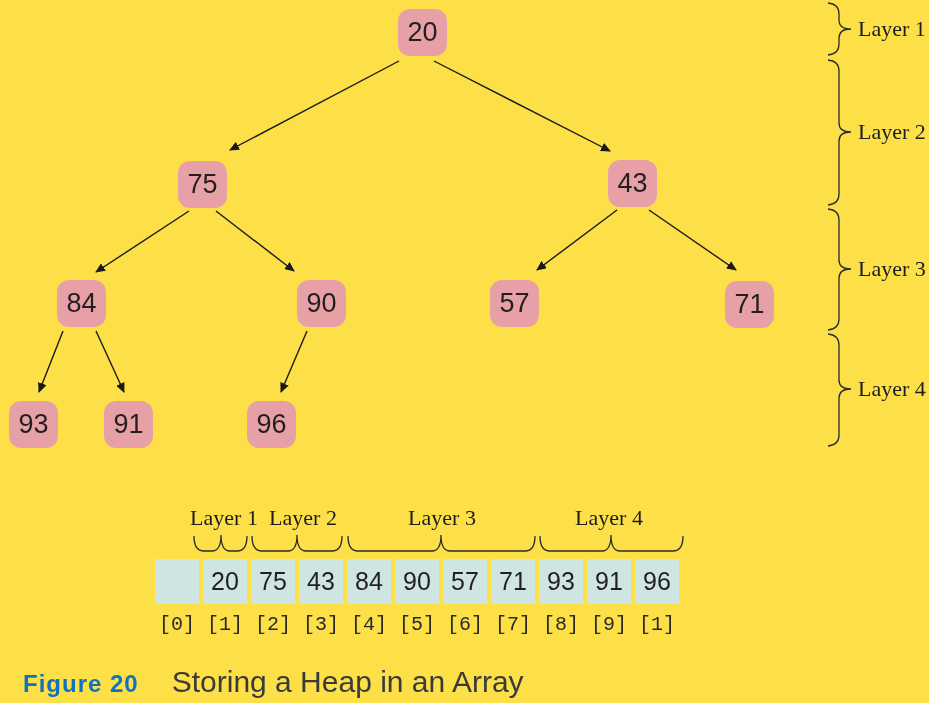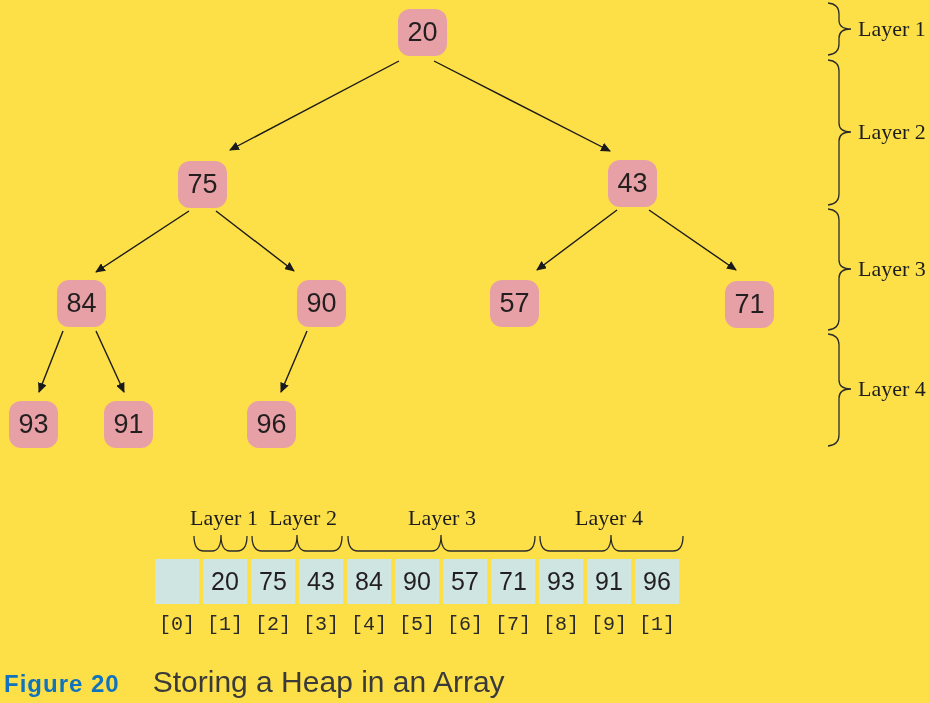"Figure 20" #caption { left: 4px -> 23px }
